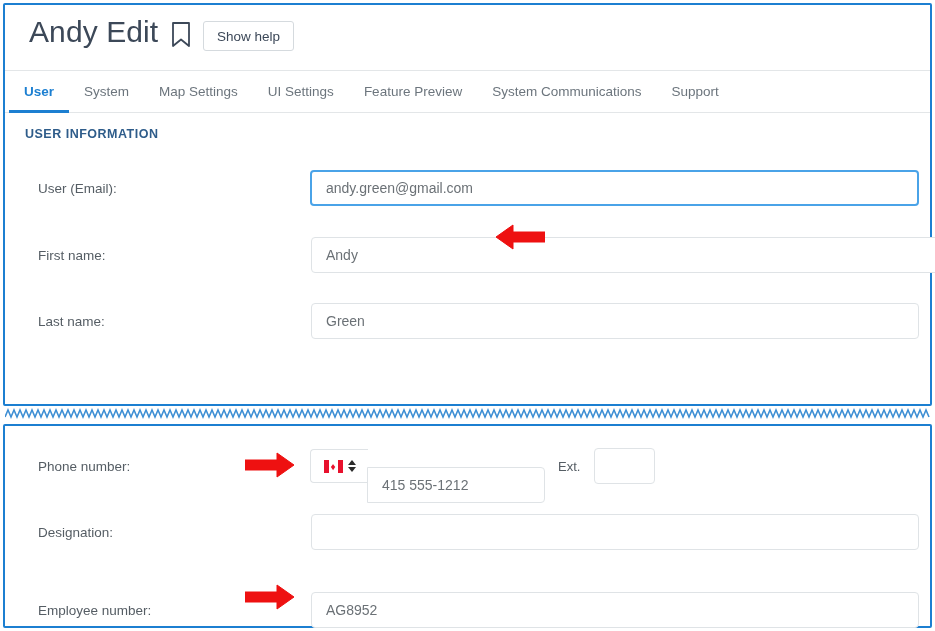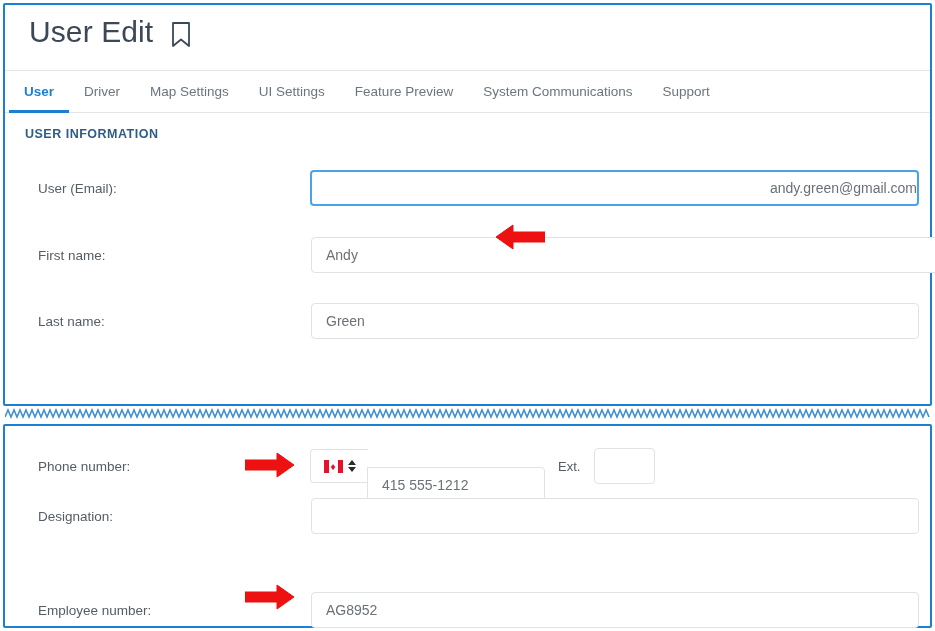"User Edit" div.page-title { text: User -> Andy }
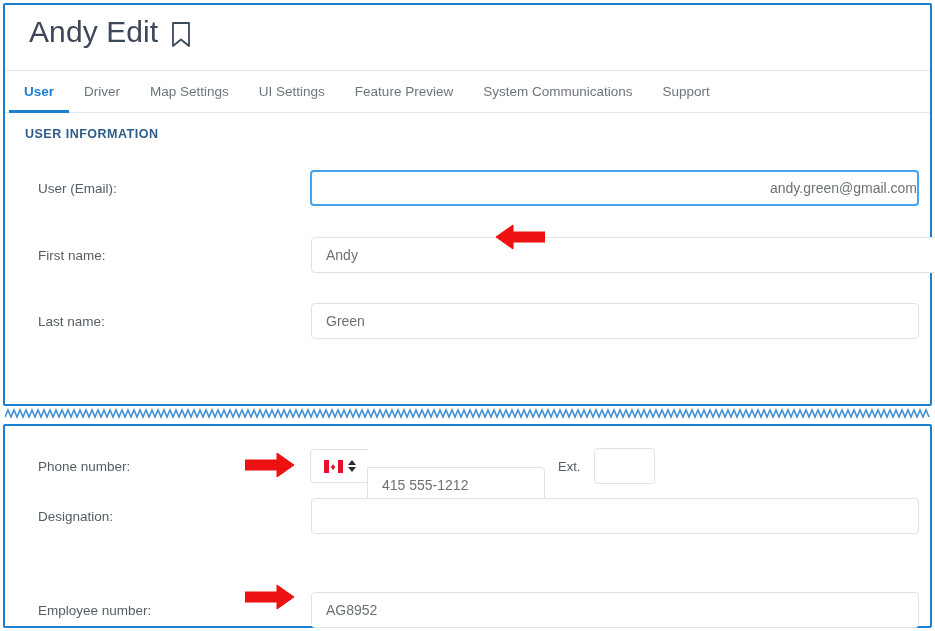"Show help" div.help-btn { html: none -> <div> <span>Show help</span> </div> }
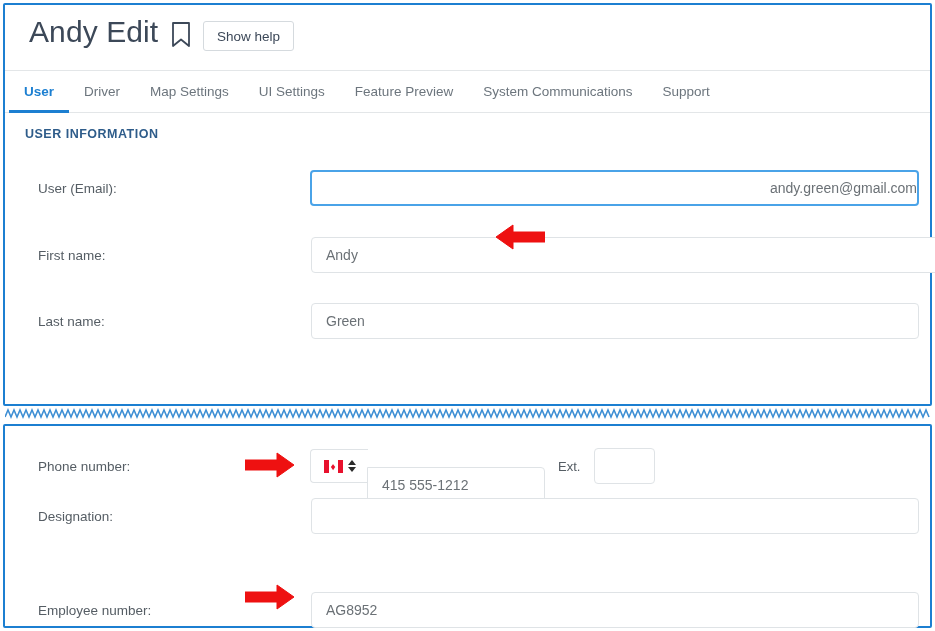"Driver" span { text: Driver -> System }
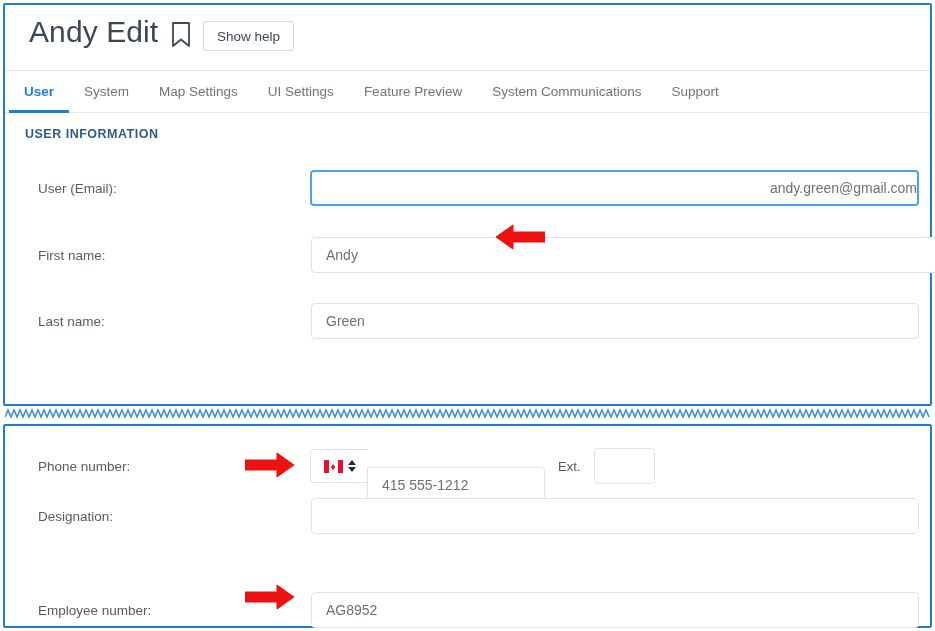"andy.green@gmail.com" .input.focused { justify-content: flex-end -> none }
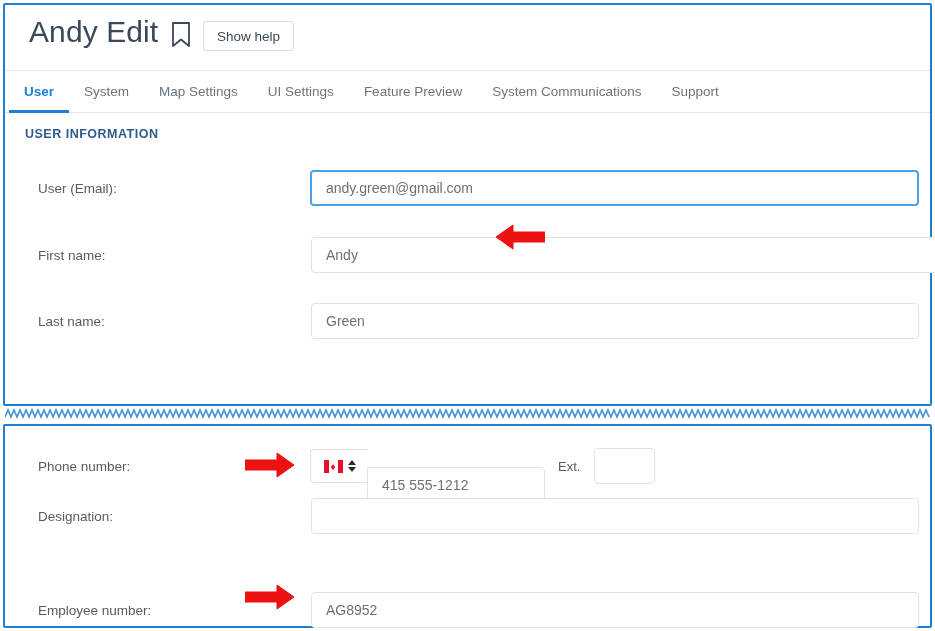"Designation:" div.form-row { top: 72px -> 88px }
